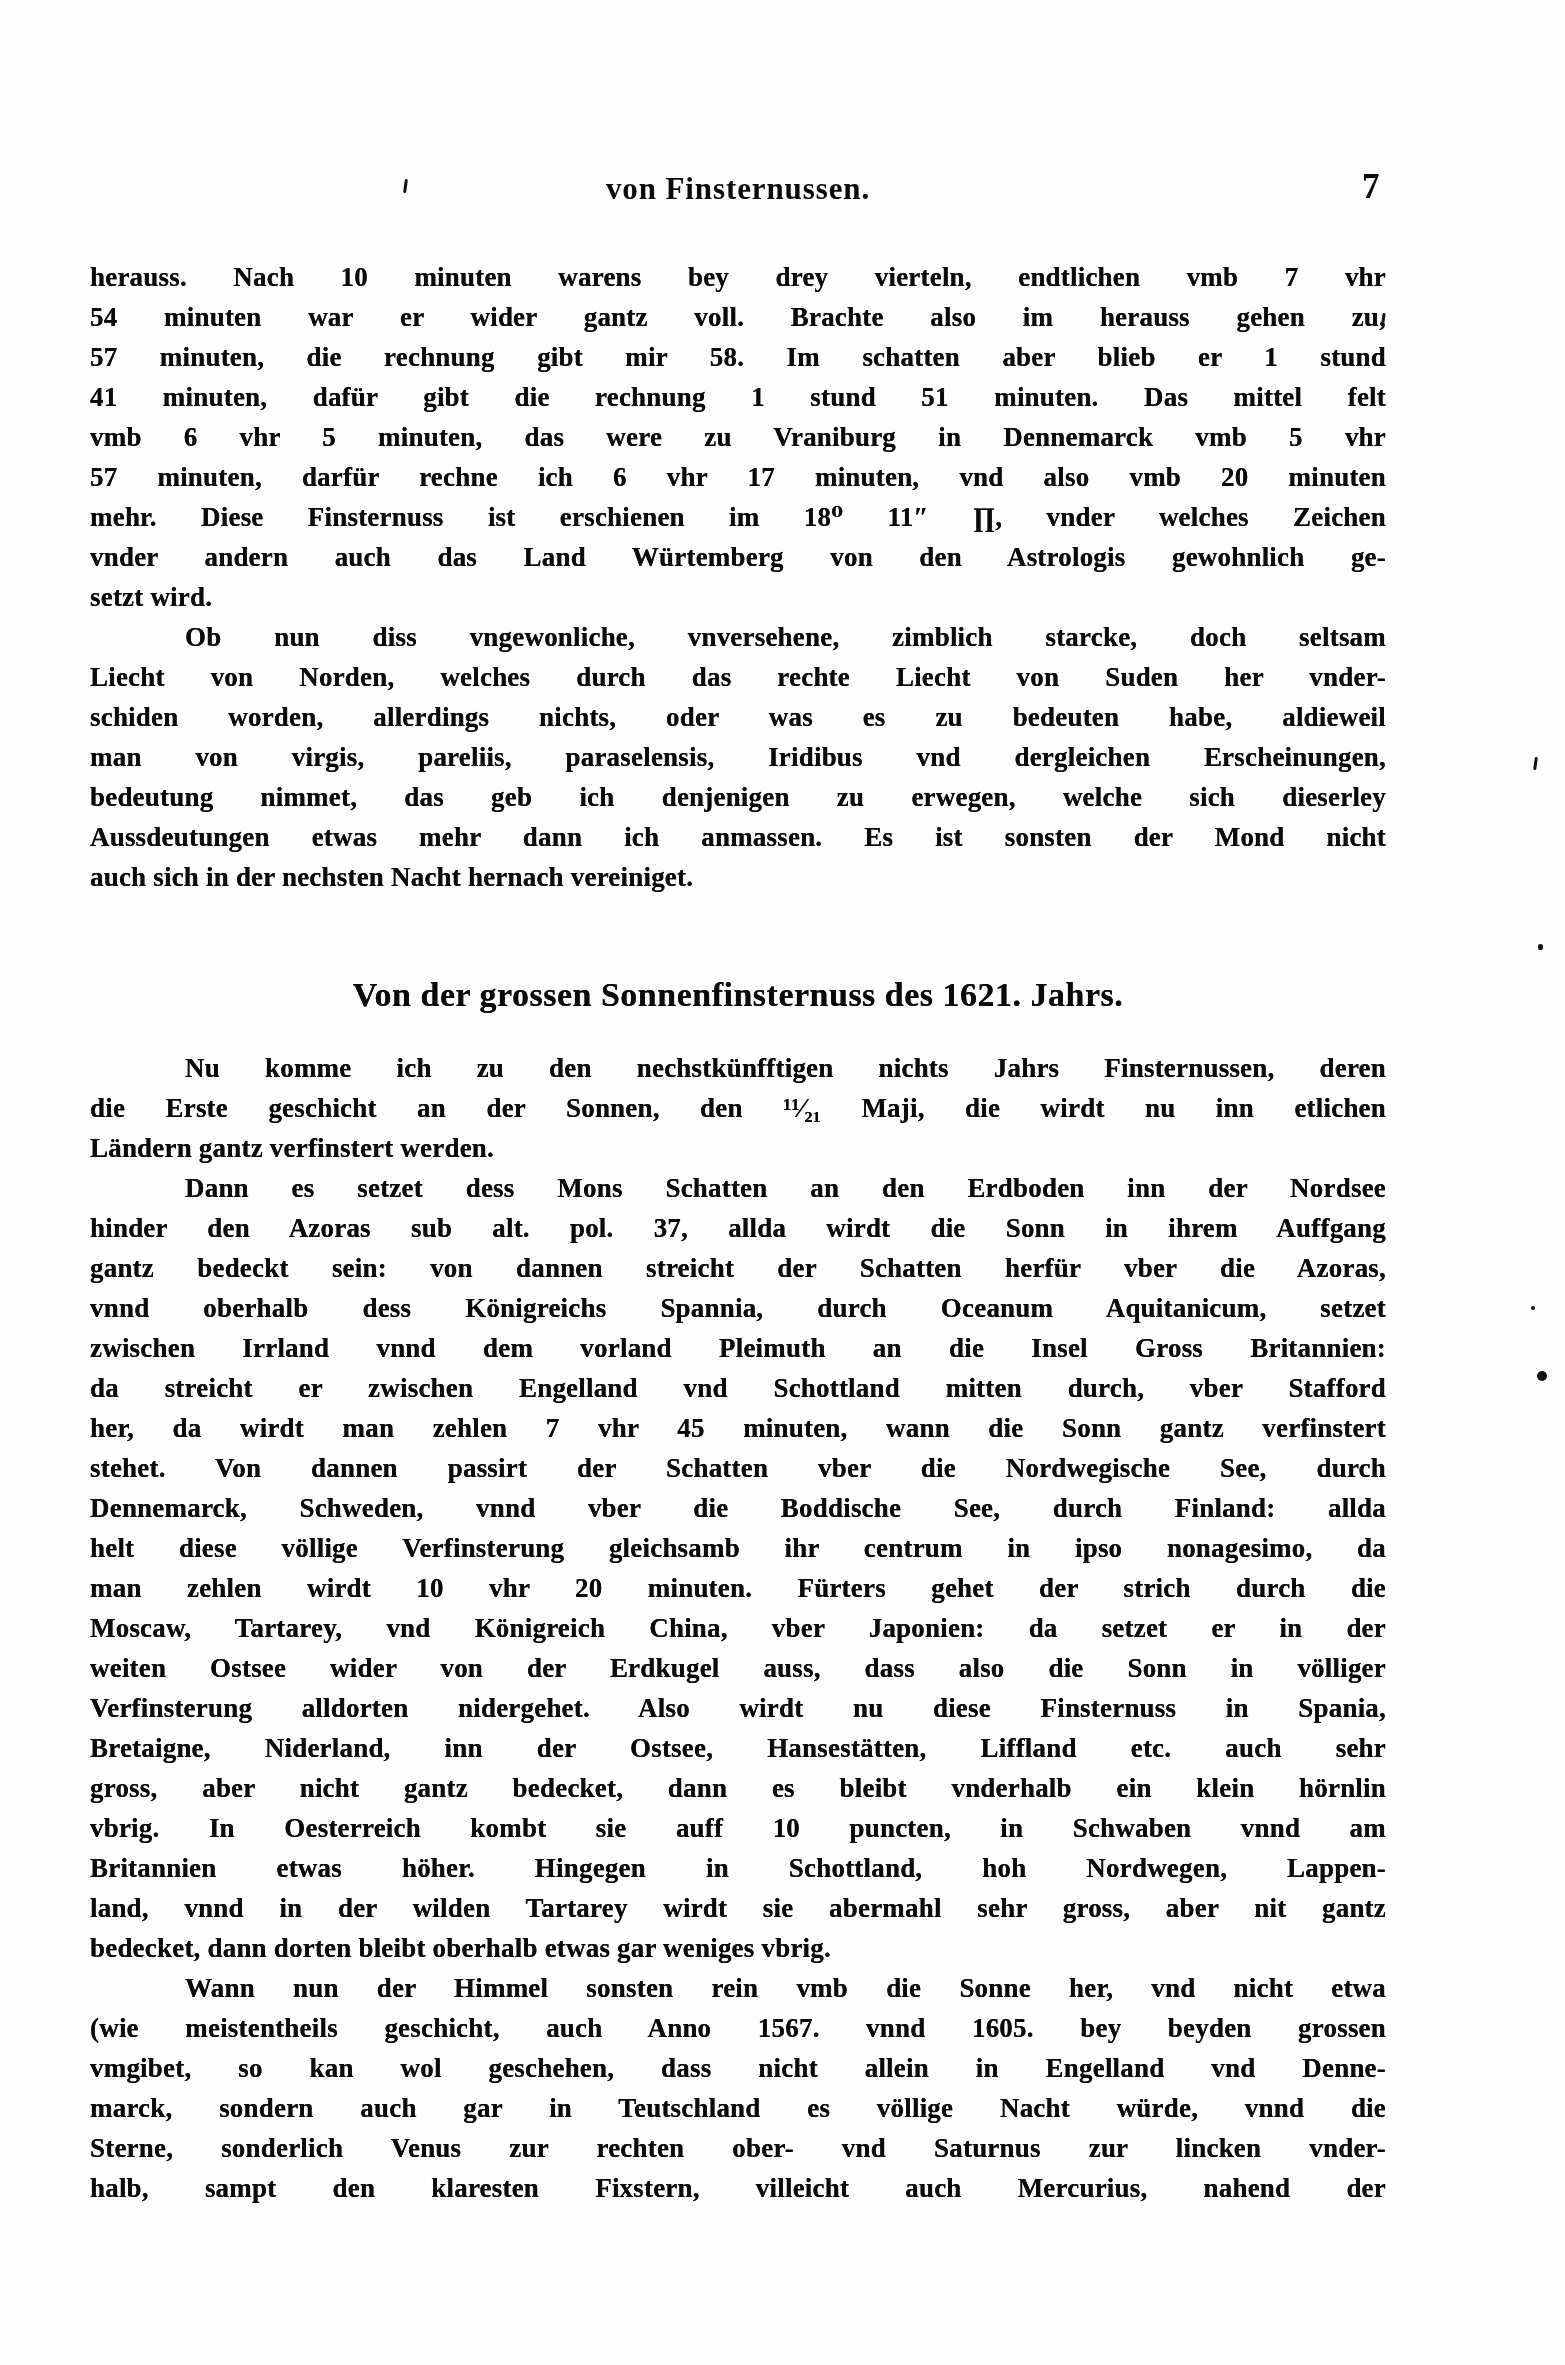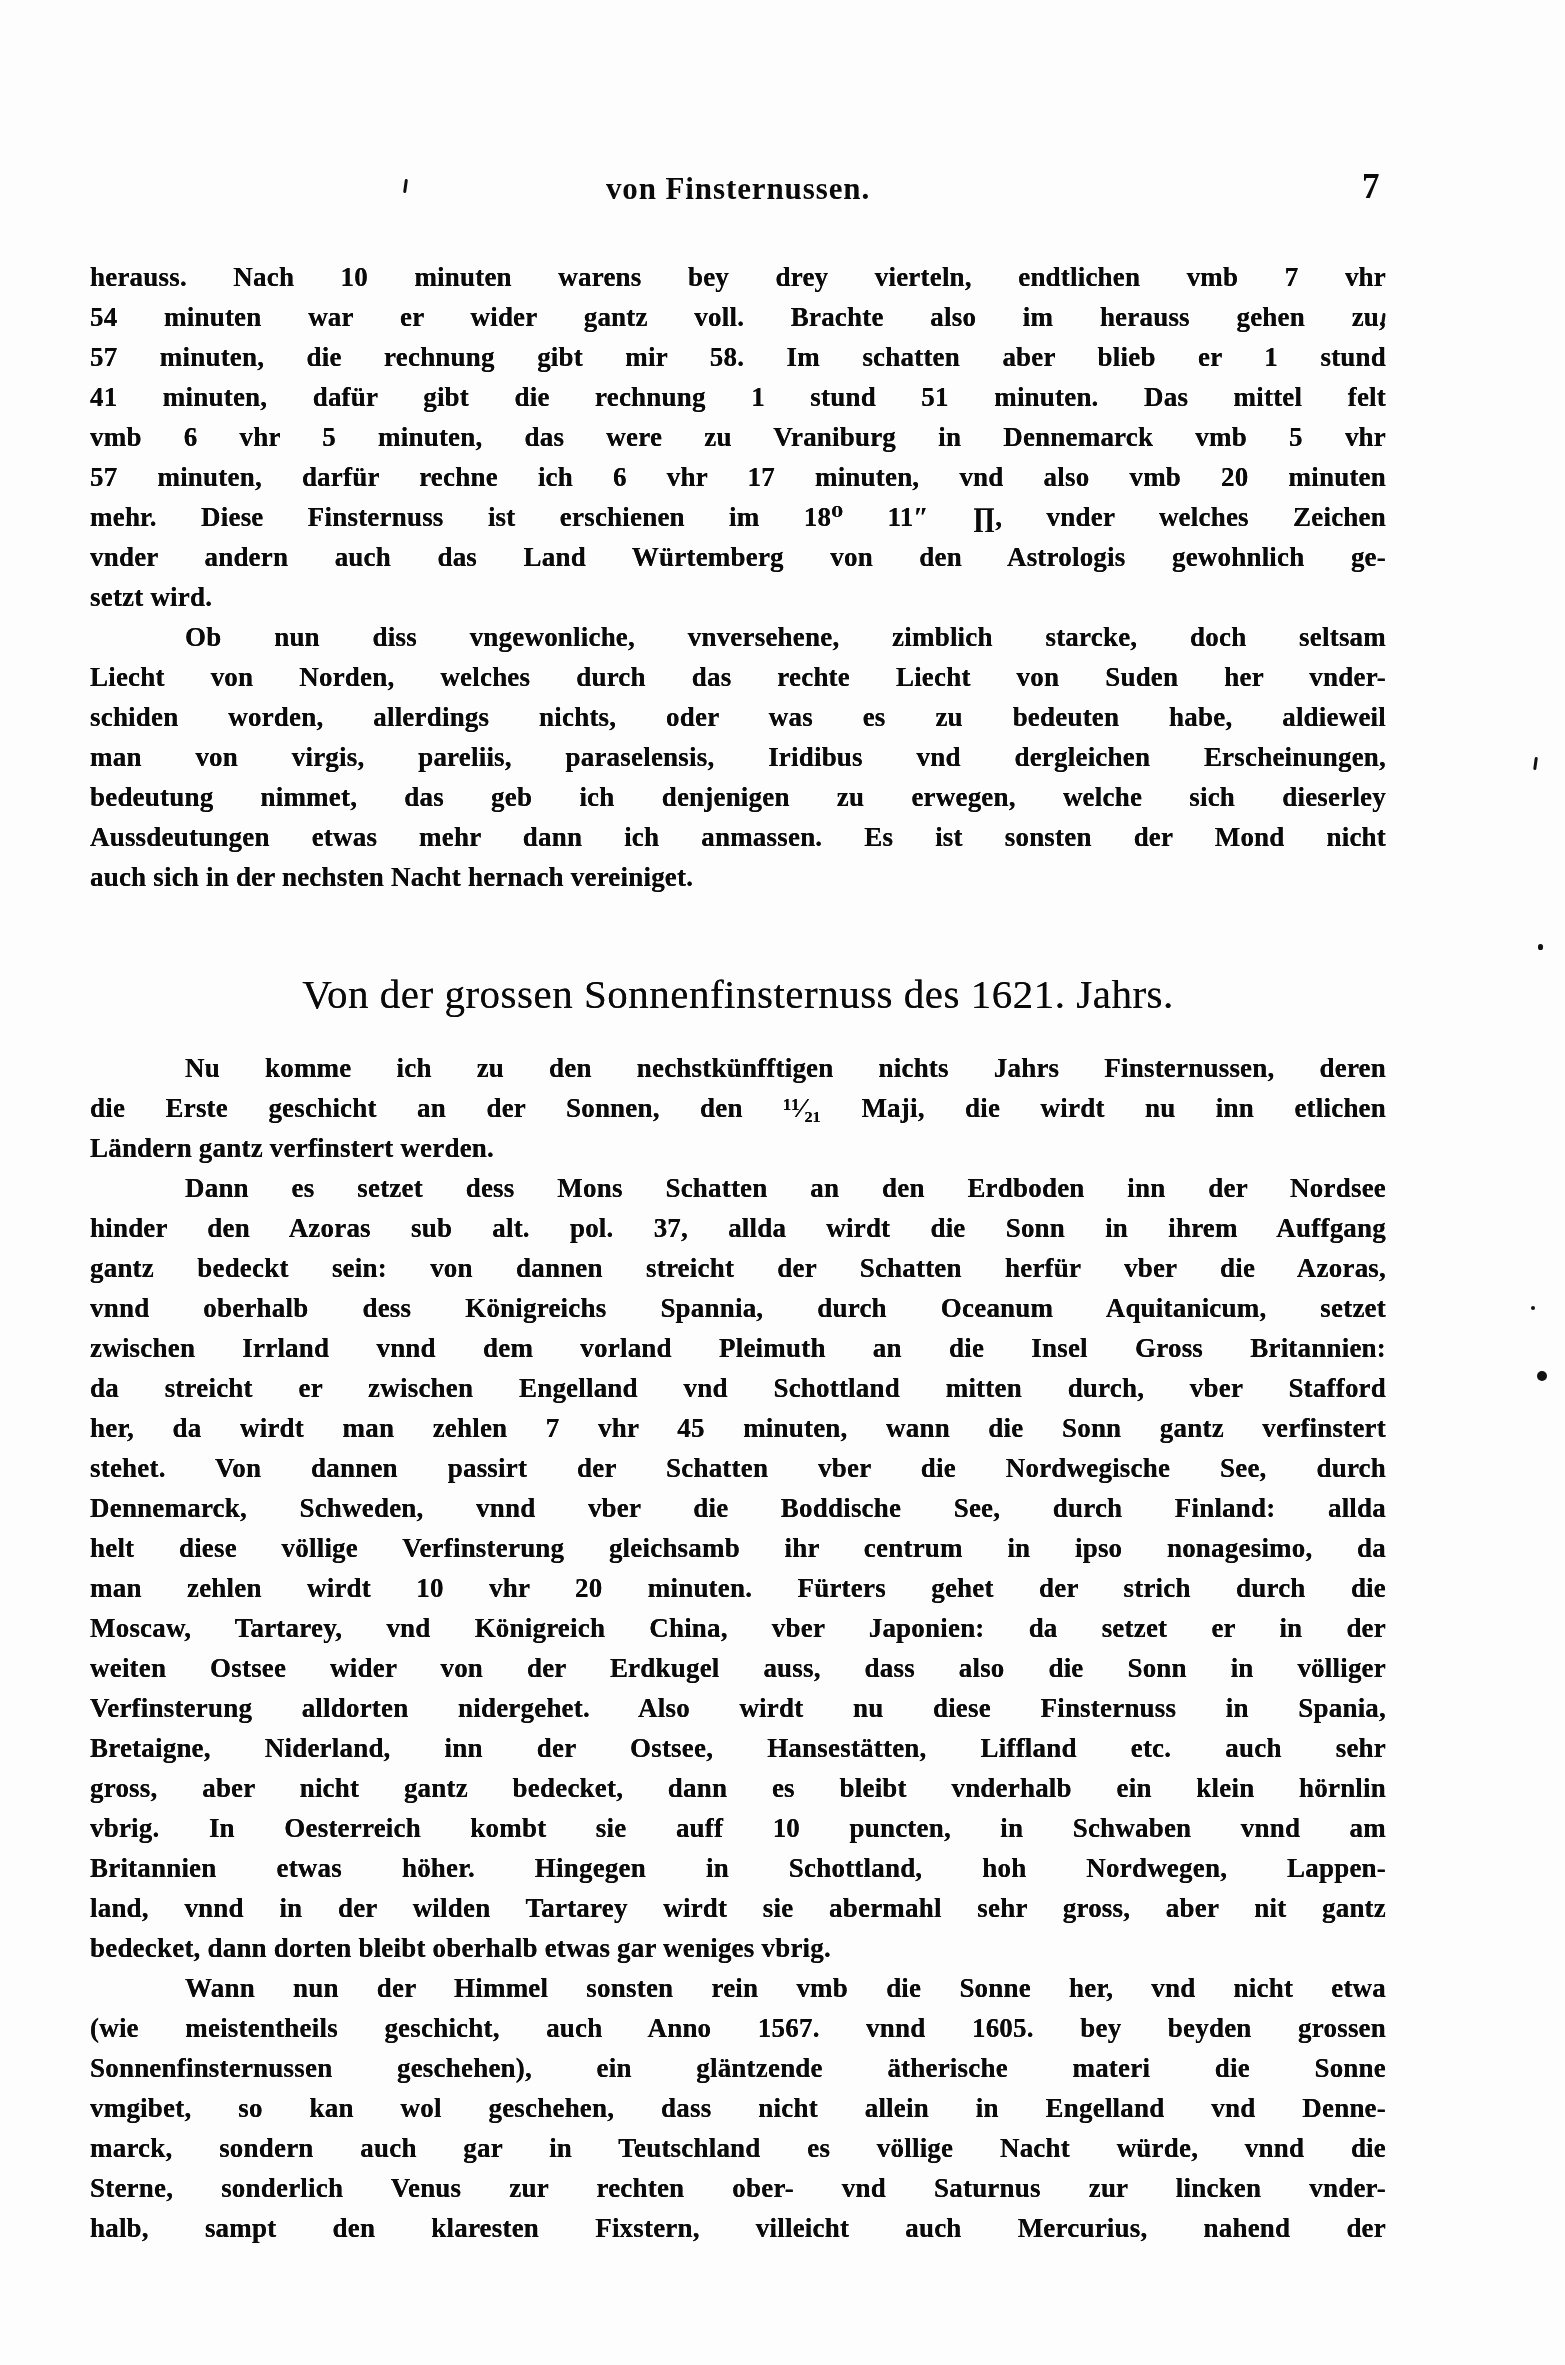"Von der grossen Sonnenfinsternuss des" .section-heading { font-size: 41px -> 34px; font-weight: normal -> bold }
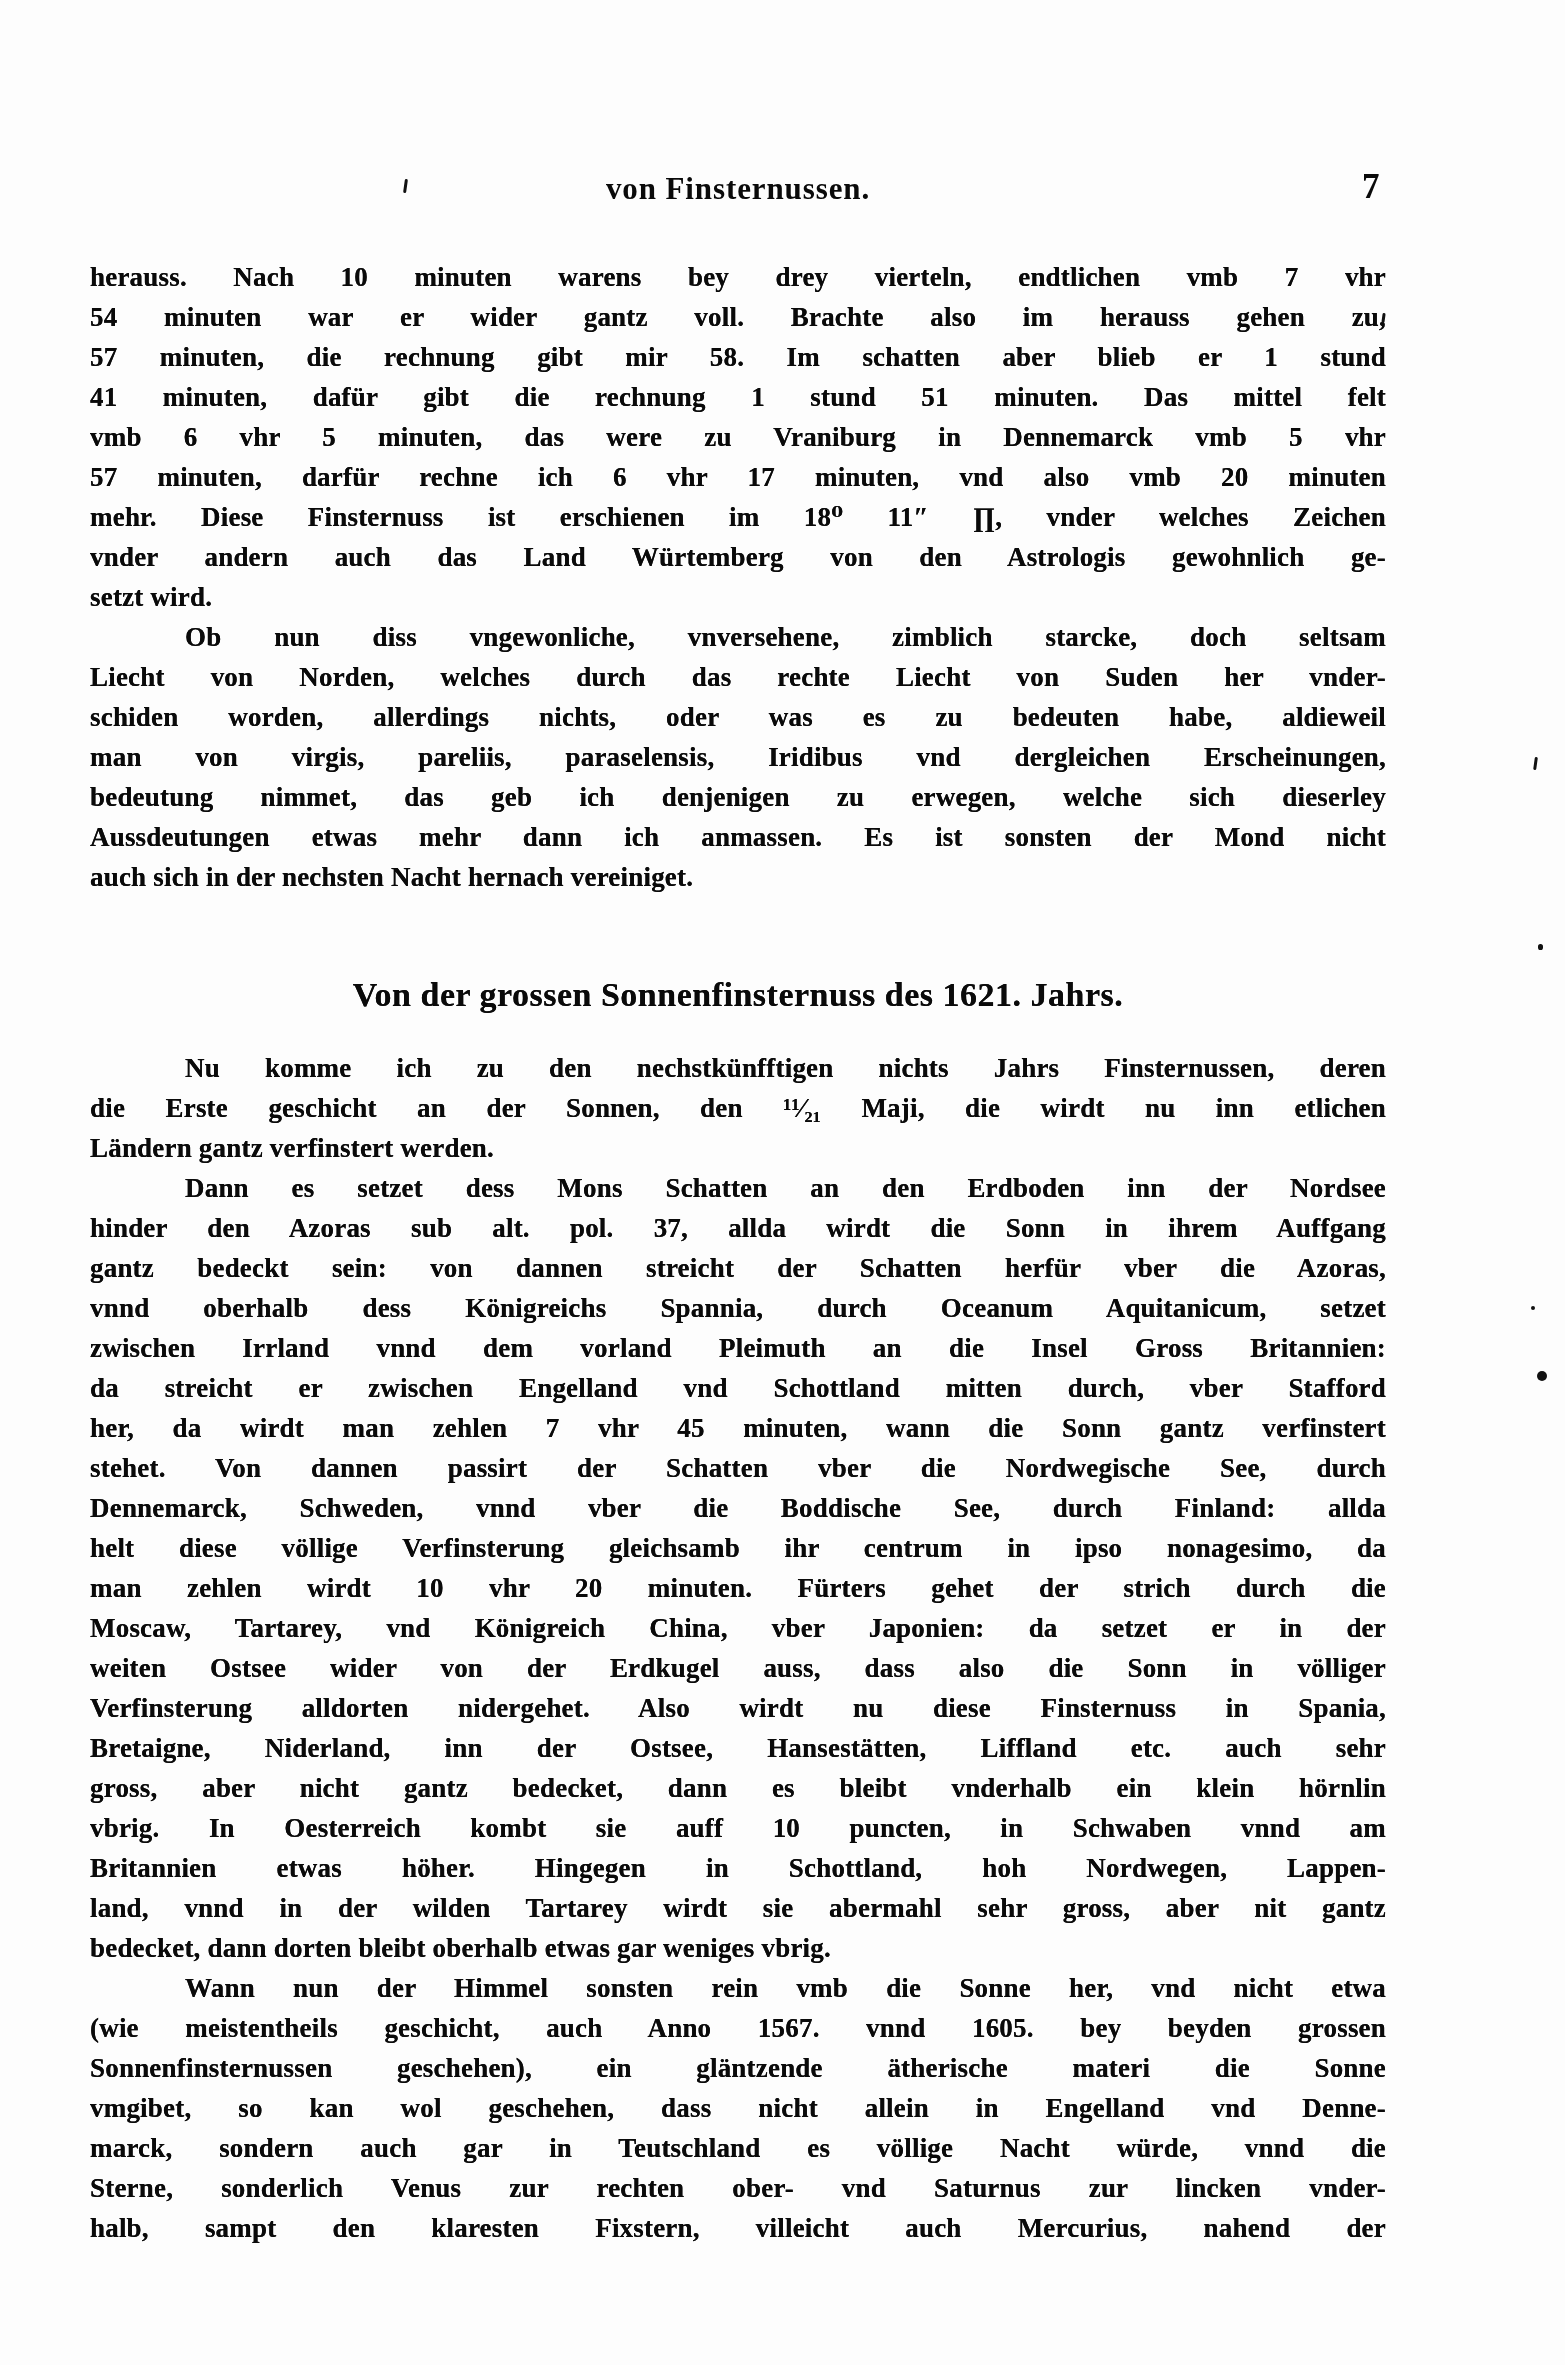"Sonnenfinsternussen geschehen), ein" div.line { html: <div>Sonnenfinsternussen geschehen), ein gläntzende ätherische materi die Sonne</div> -> none }
